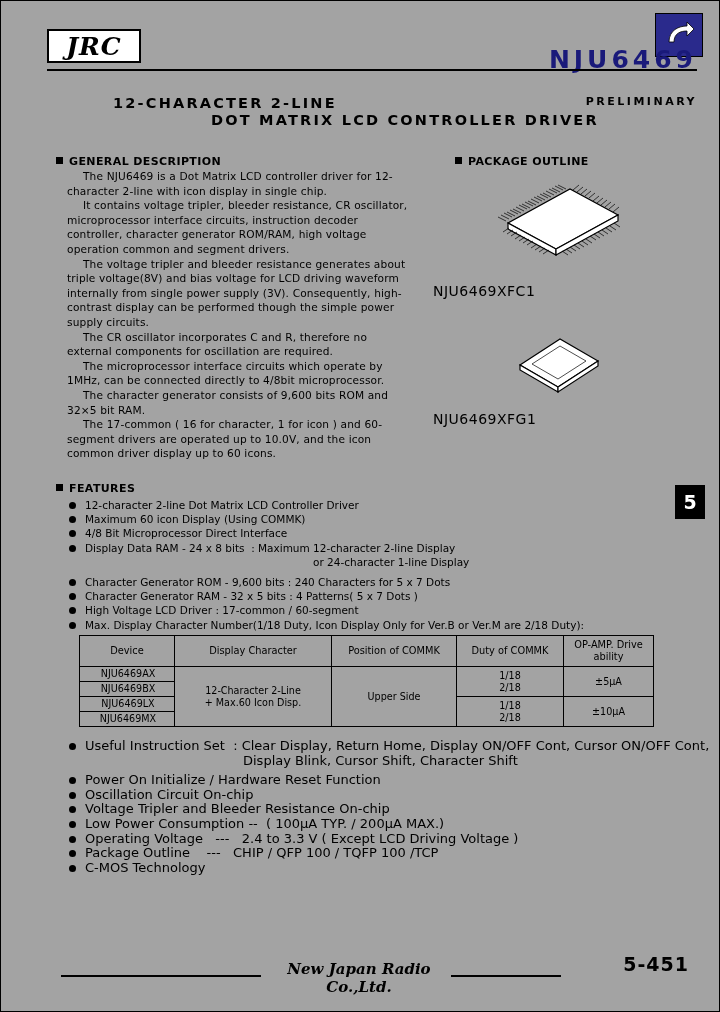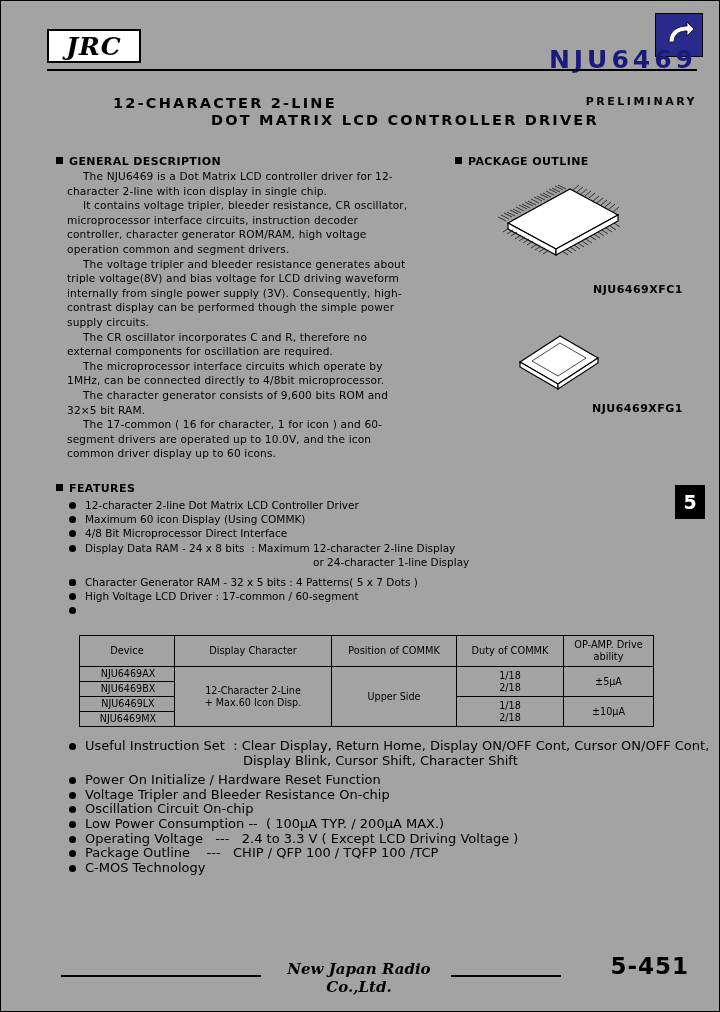"NJU6469XFC1" .pkg-label { font-size: 11px -> 14px; font-weight: bold -> normal; text-align: right -> left }
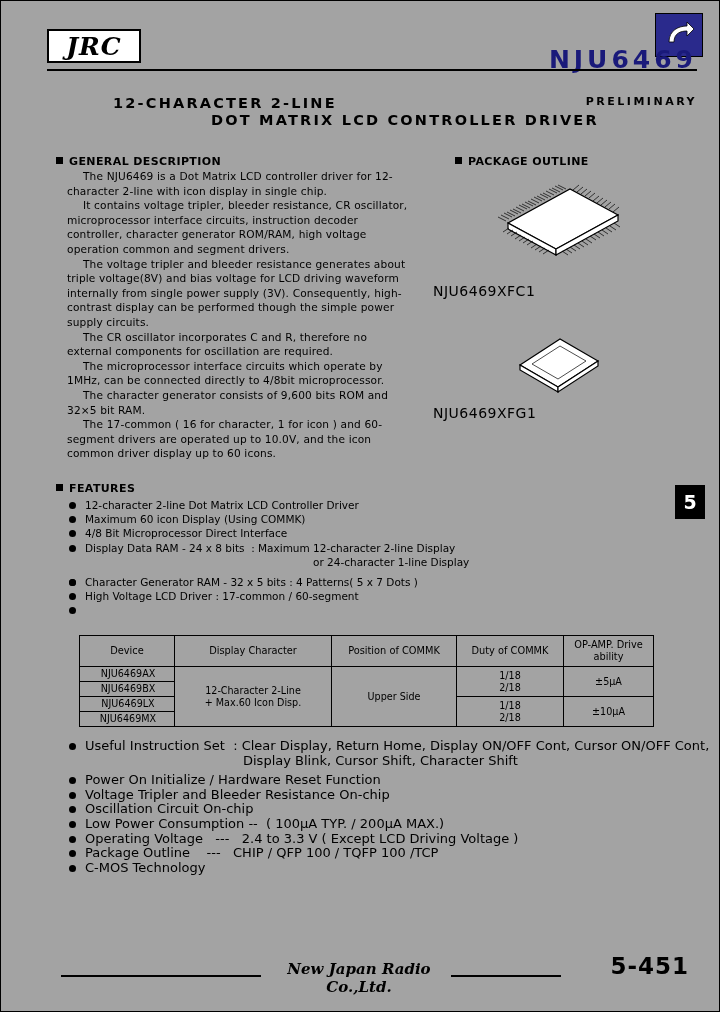"NJU6469XFG1" div.pkg-label { margin-top: 2px -> 8px }
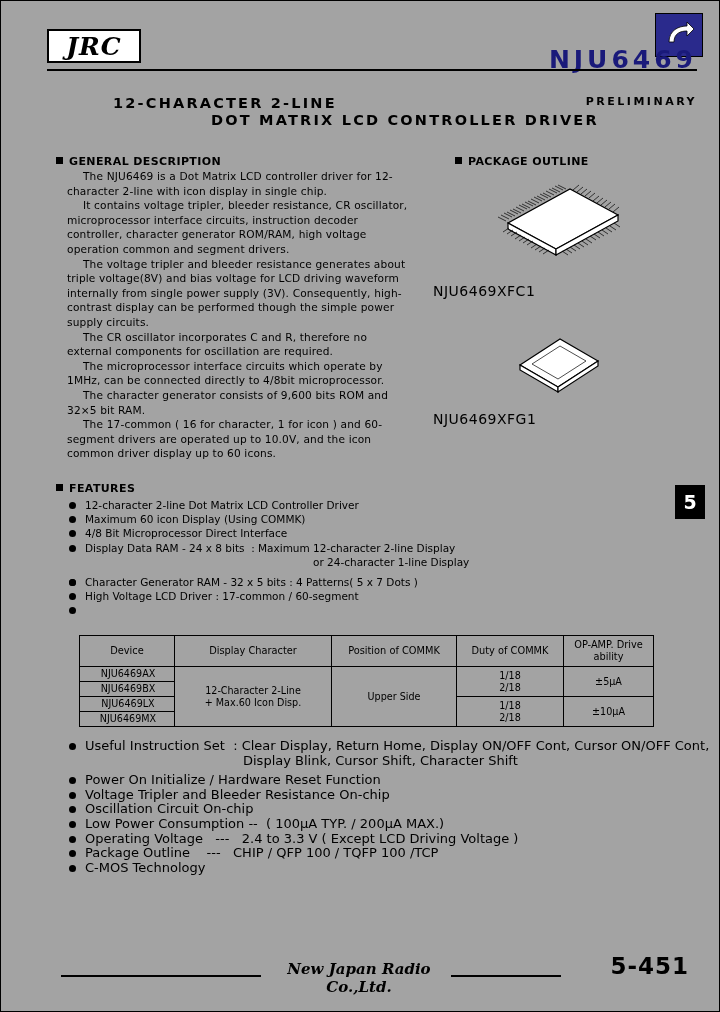"Character Generator ROM - 9,600" span { html: none -> <span>Character Generator ROM - 9,600 bits : 240 Characters for 5 x 7 Dots</span> }
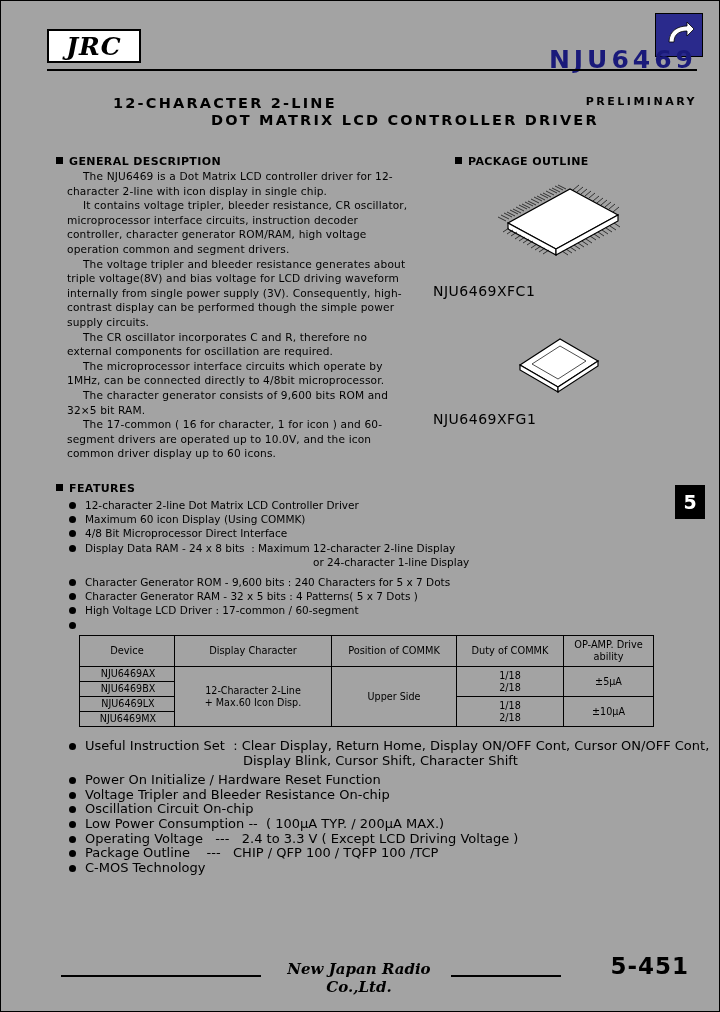"Max. Display Character Number(1/18 Duty," span { html: none -> <span>Max. Display Character Number(1/18 Duty, Icon Display Only for Ver.B or Ver.M are 2/18 Duty):</span> }
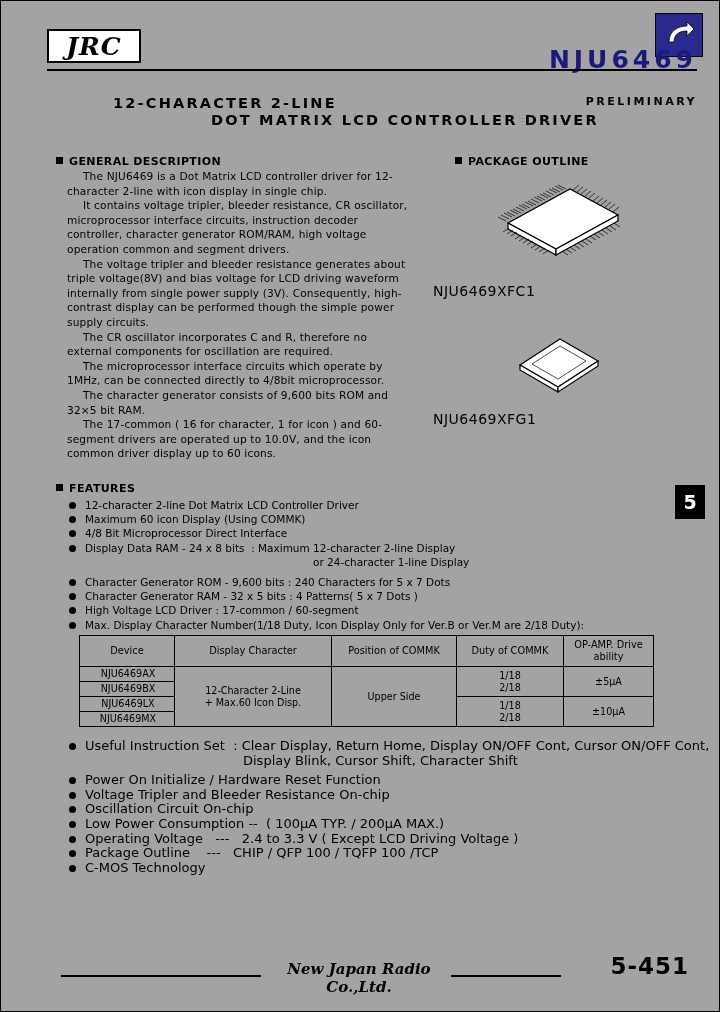"Voltage Tripler and Bleeder Resistance" div.feat { order: before "Oscillation Circuit On-chip" -> after "Oscillation Circuit On-chip" }
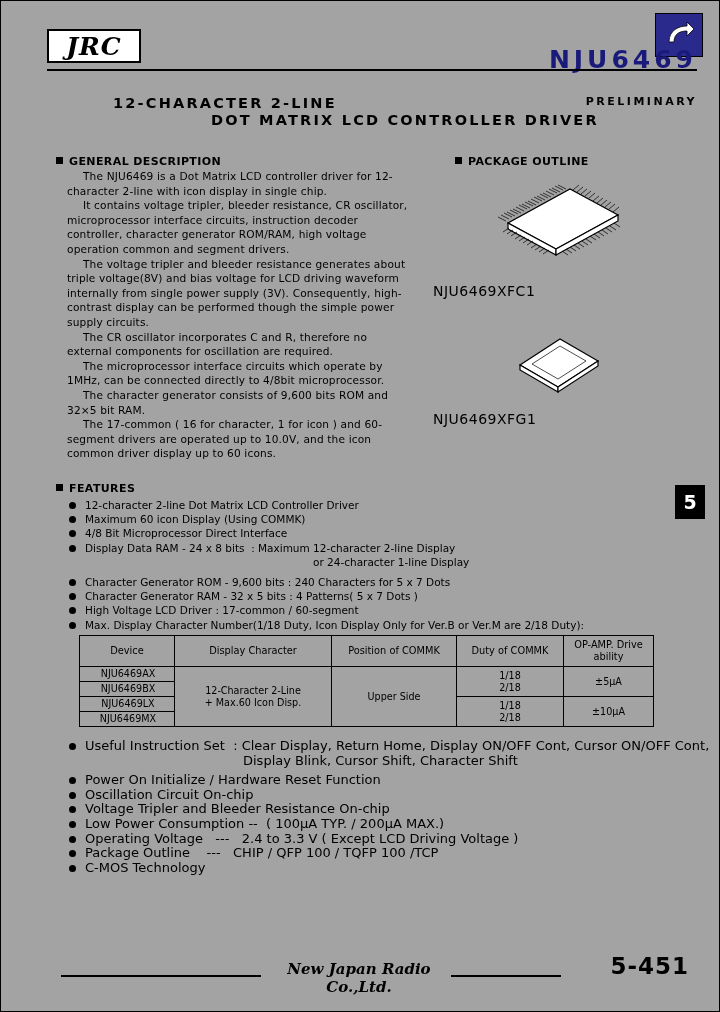"5-451" .page-num { font-size: 23px -> 19px }
